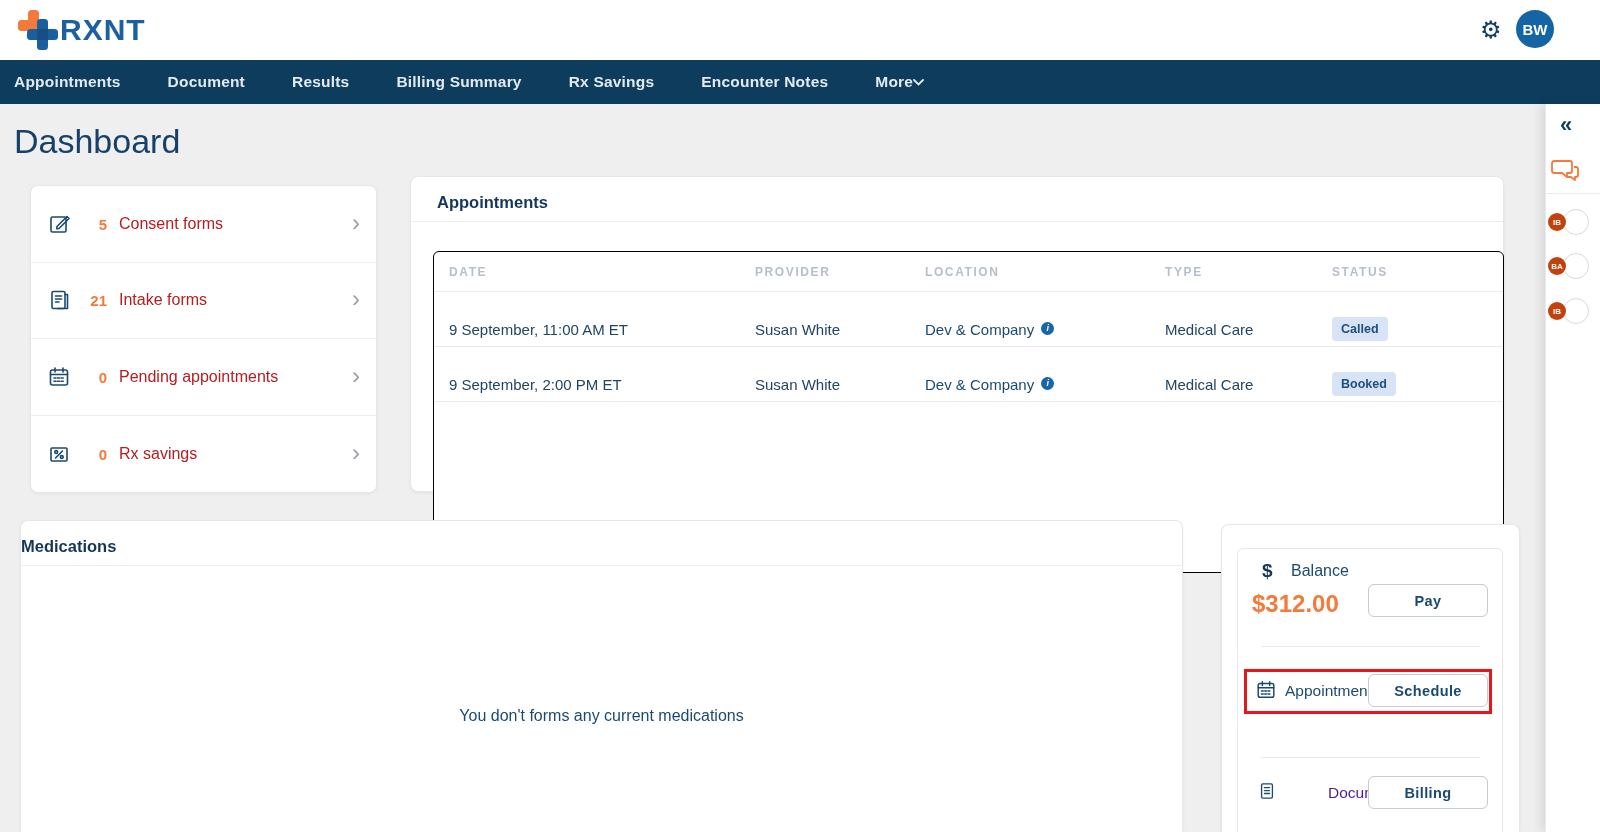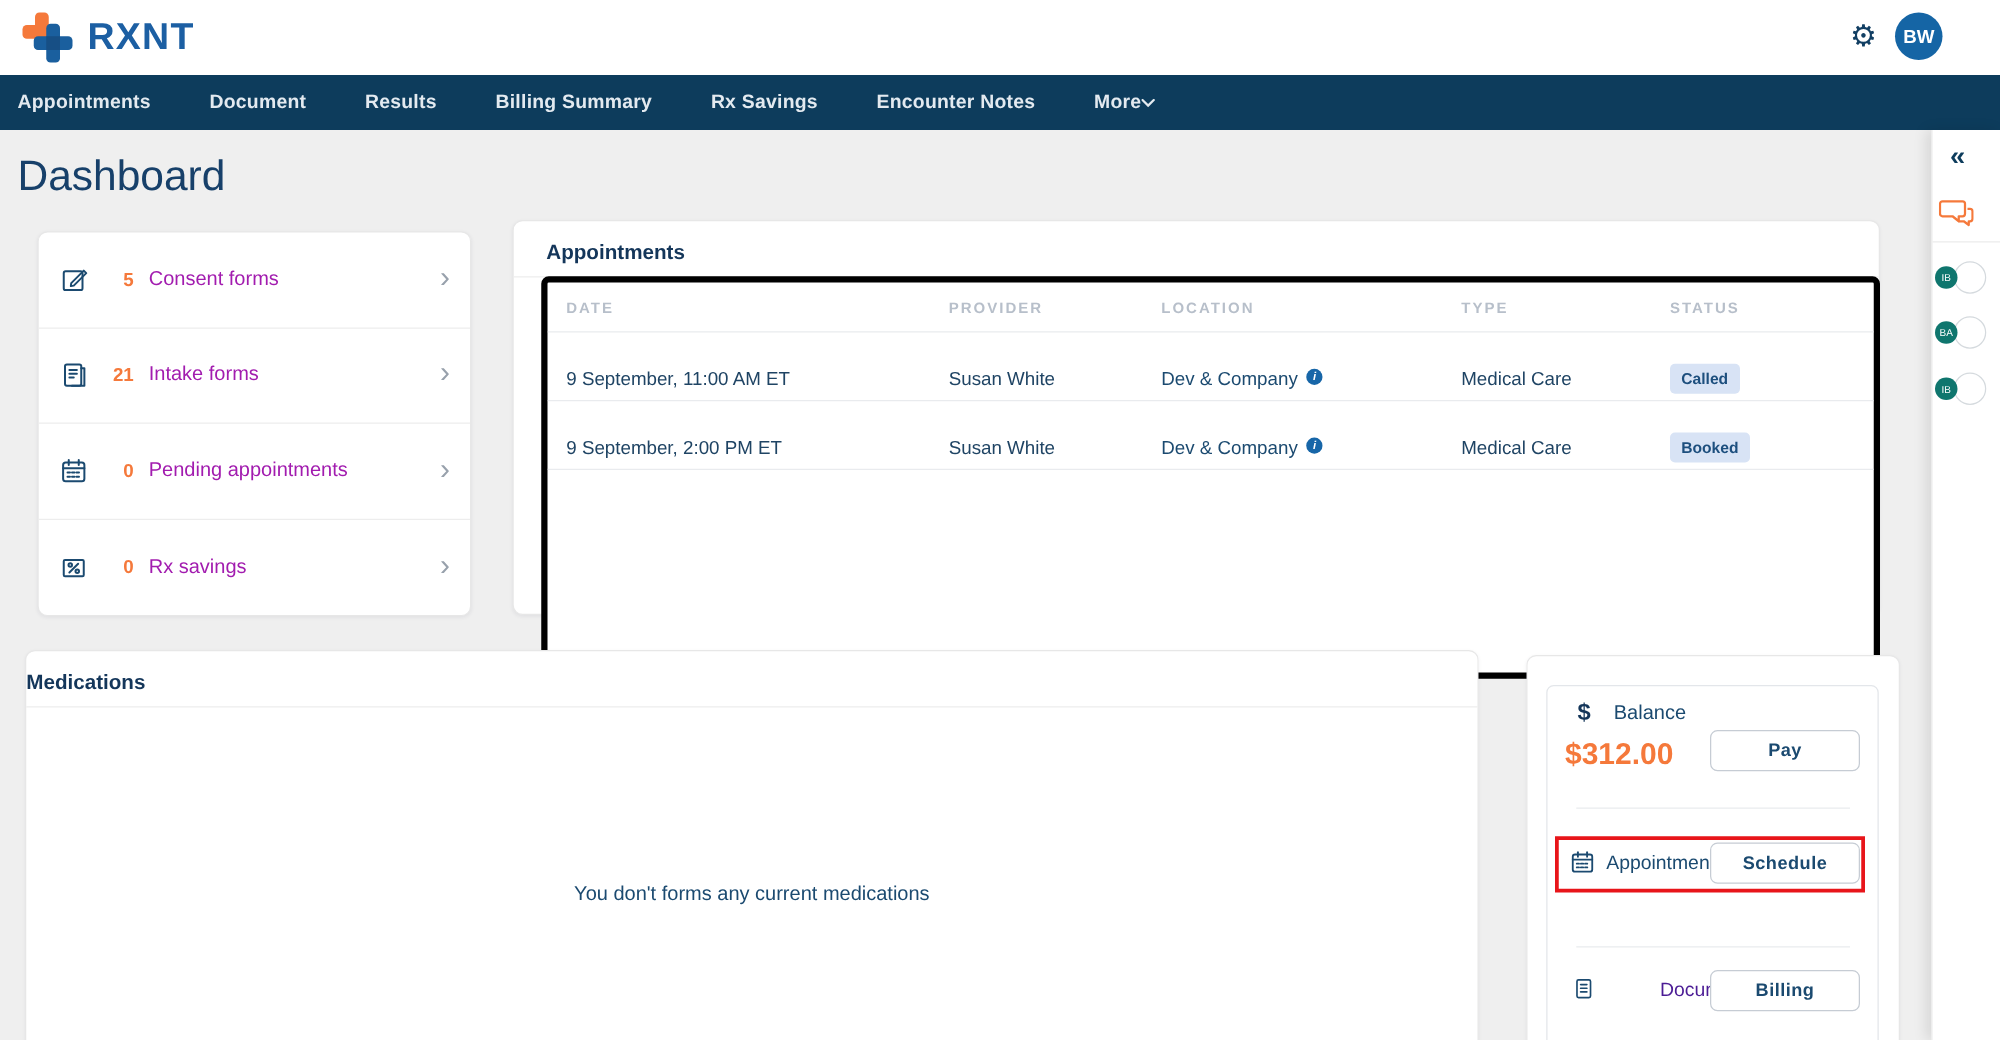"RXNT" .logo { gap: 10px -> none }
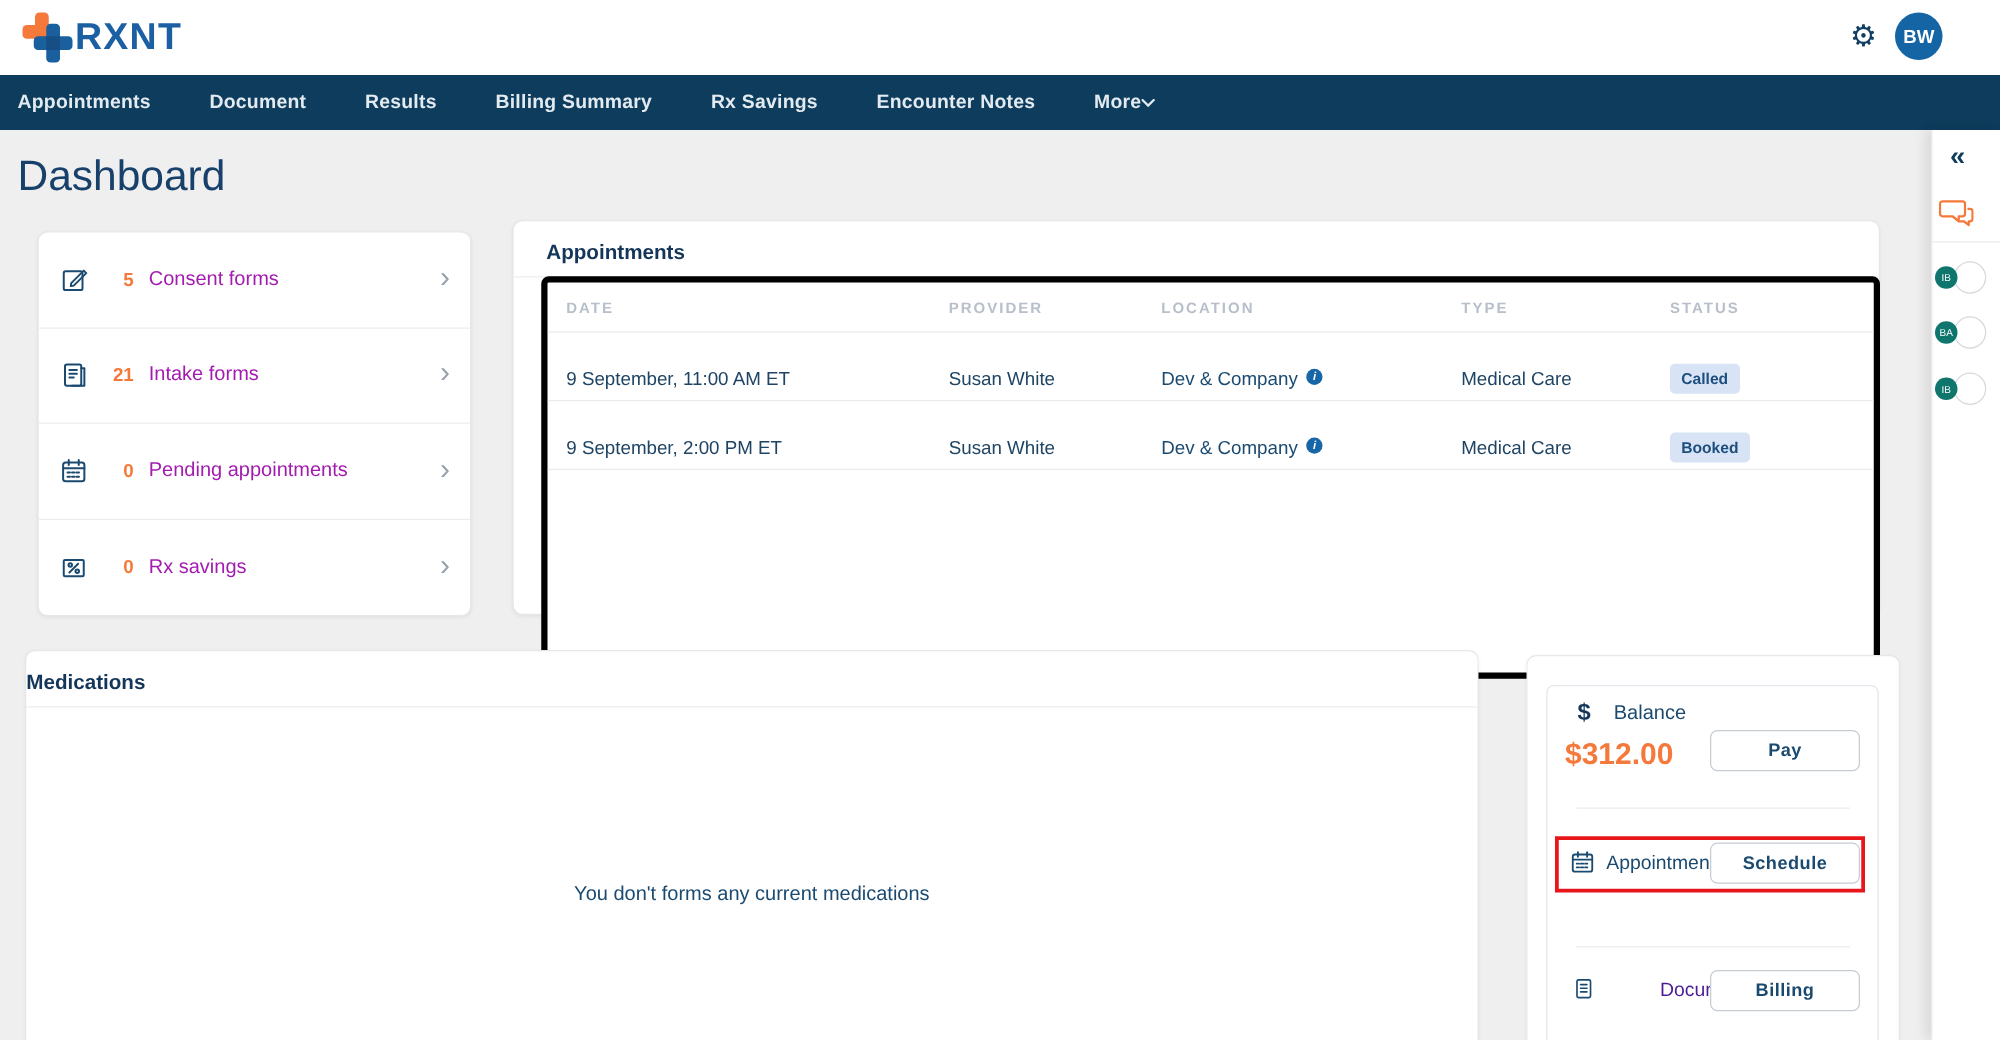"Consent forms" .sum-label { color: #a21caf -> #b91c1c }
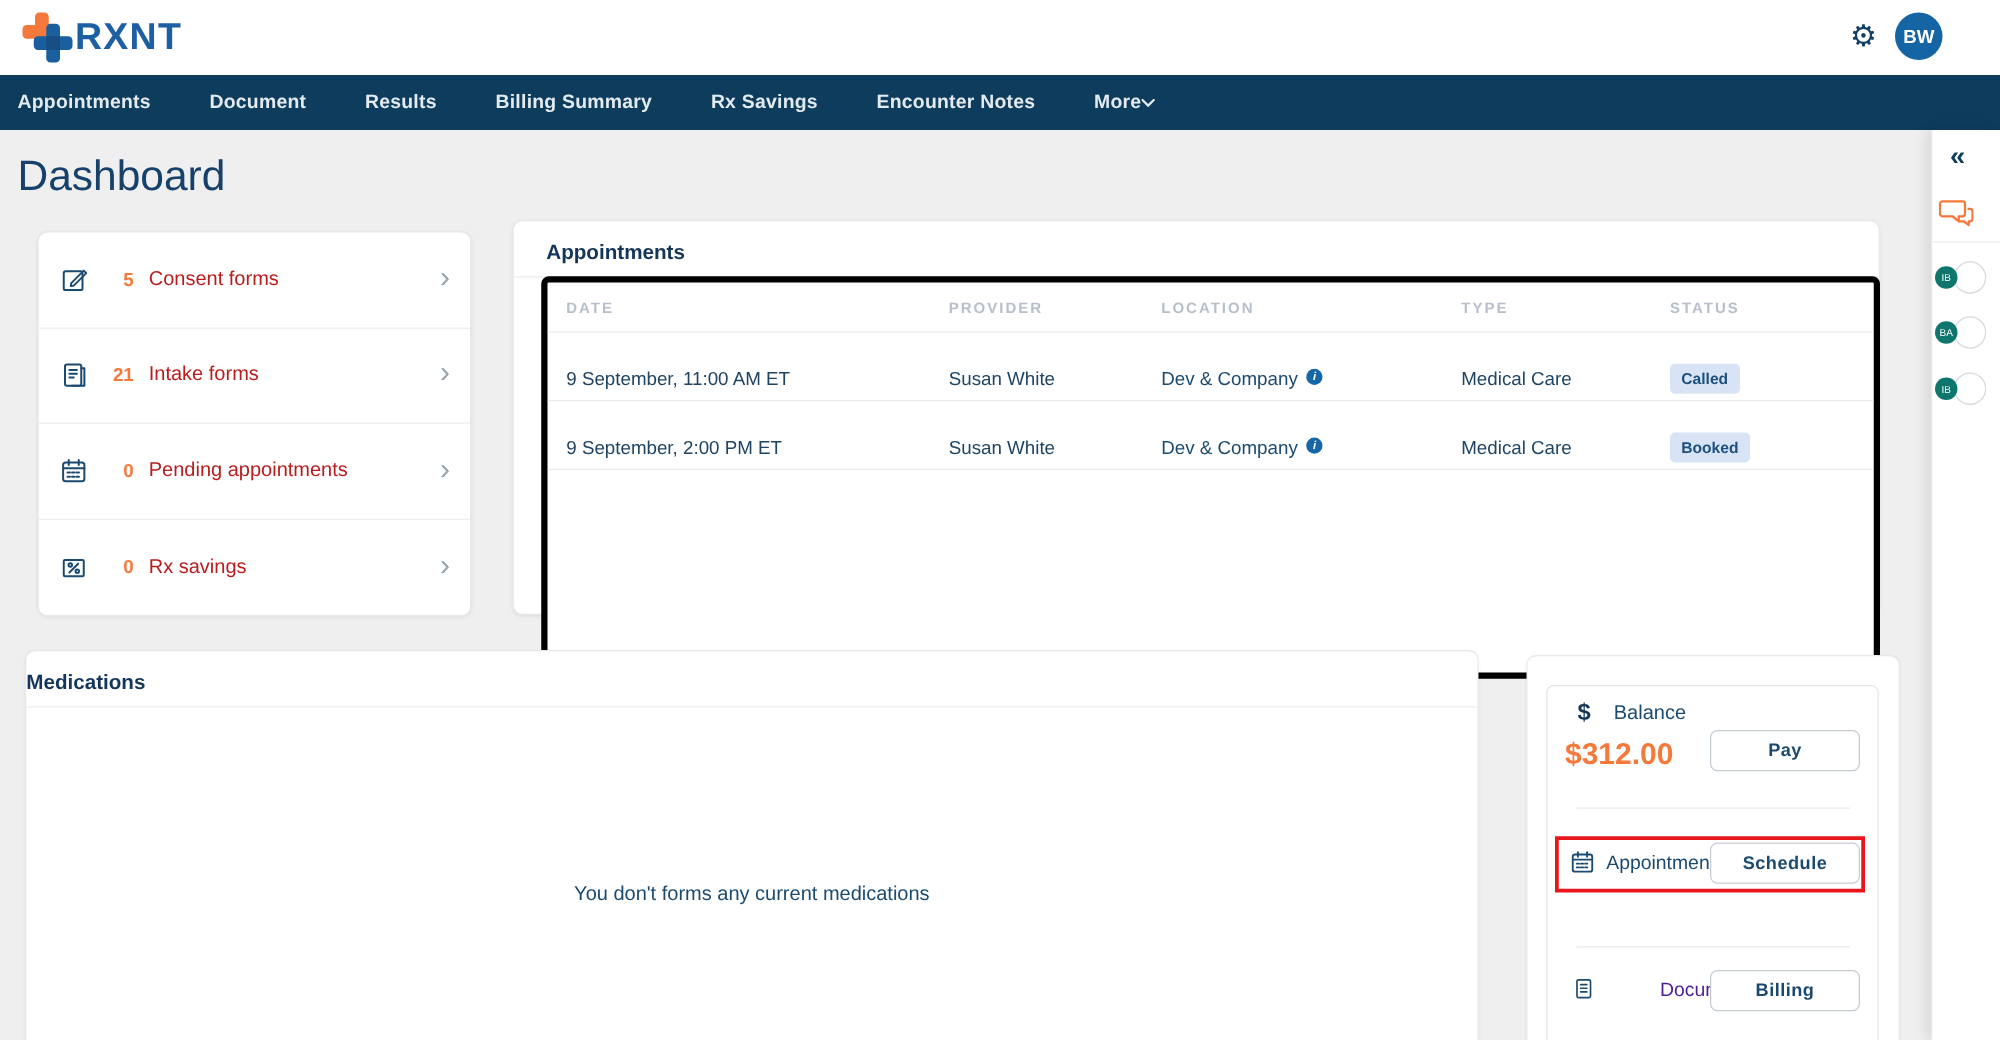"IB" .chat-row .mini-av { background: #0f766e -> #c2410c; font-weight: 400 -> 700 }
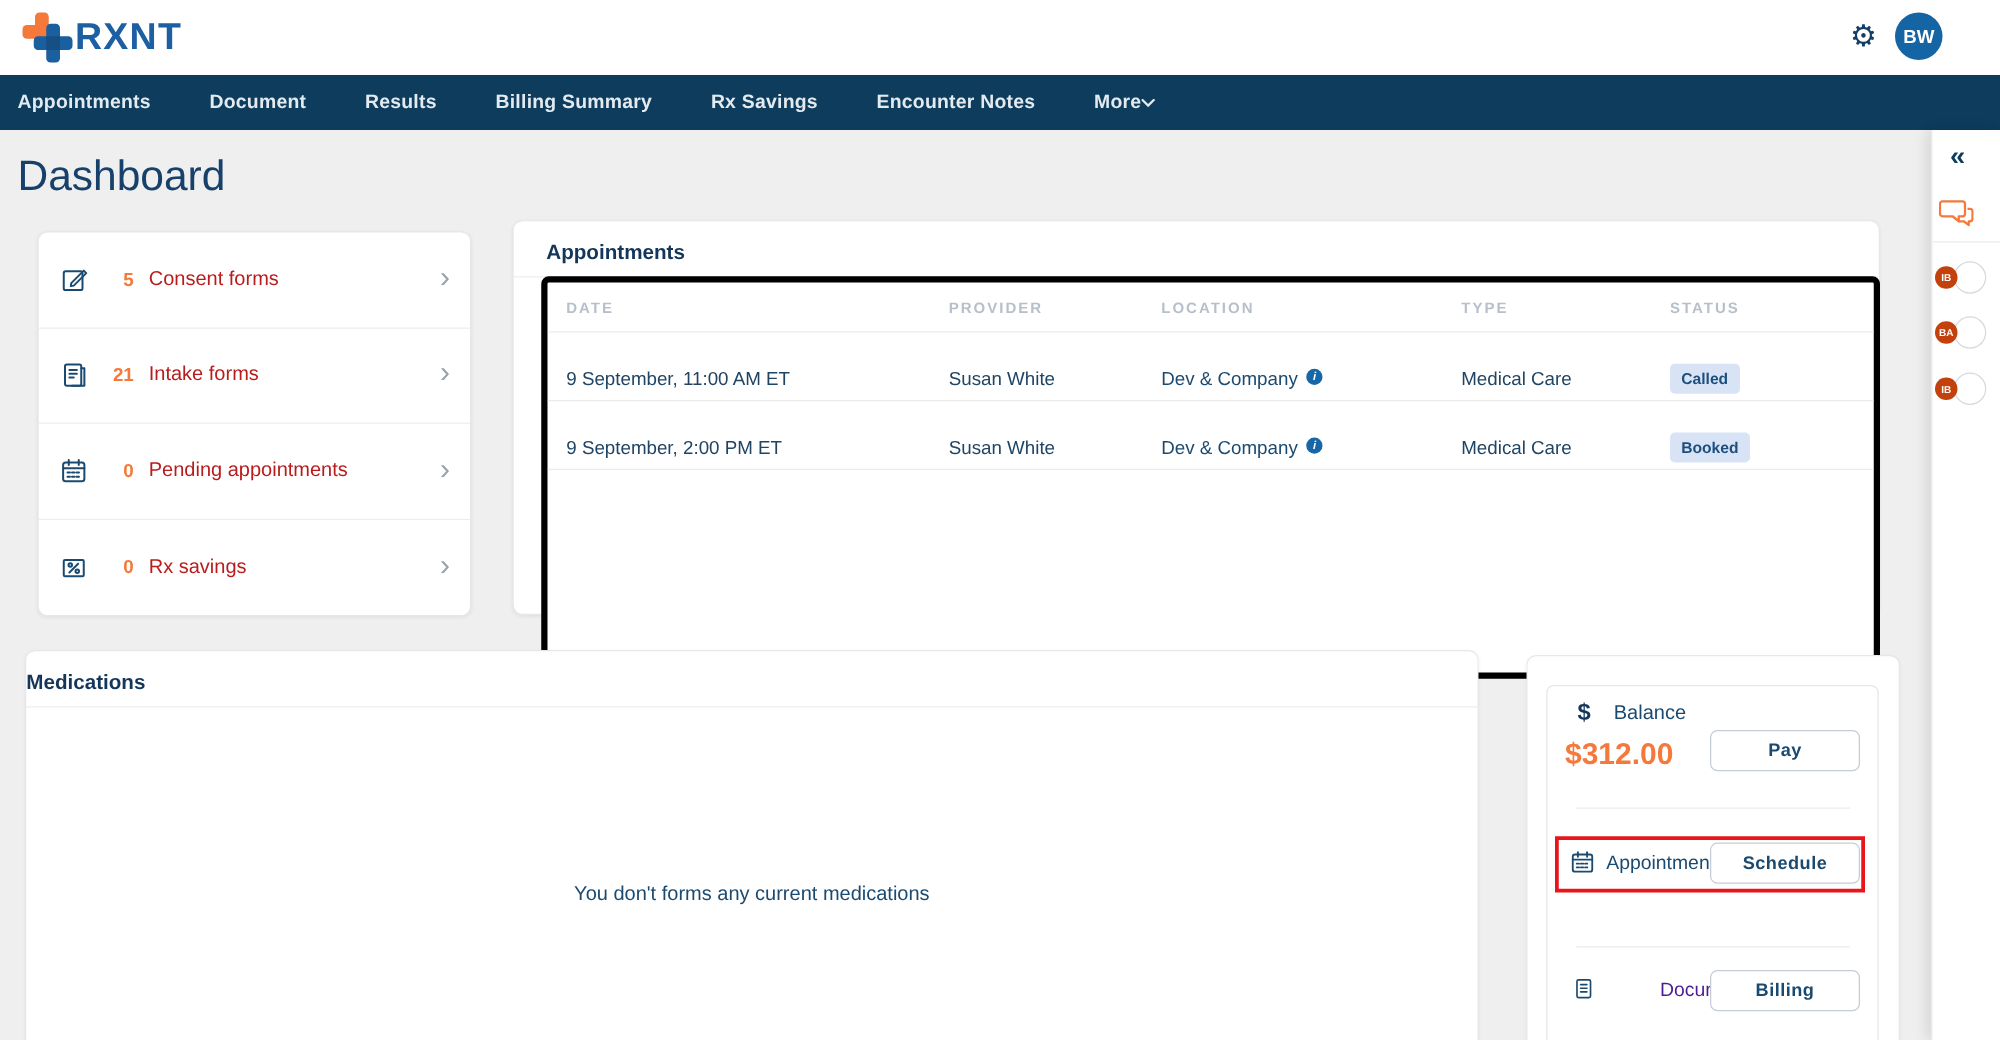"DATE" .appt-table { border: 5px solid #000000 -> 1px solid #000000; top: 44px -> 74px }
